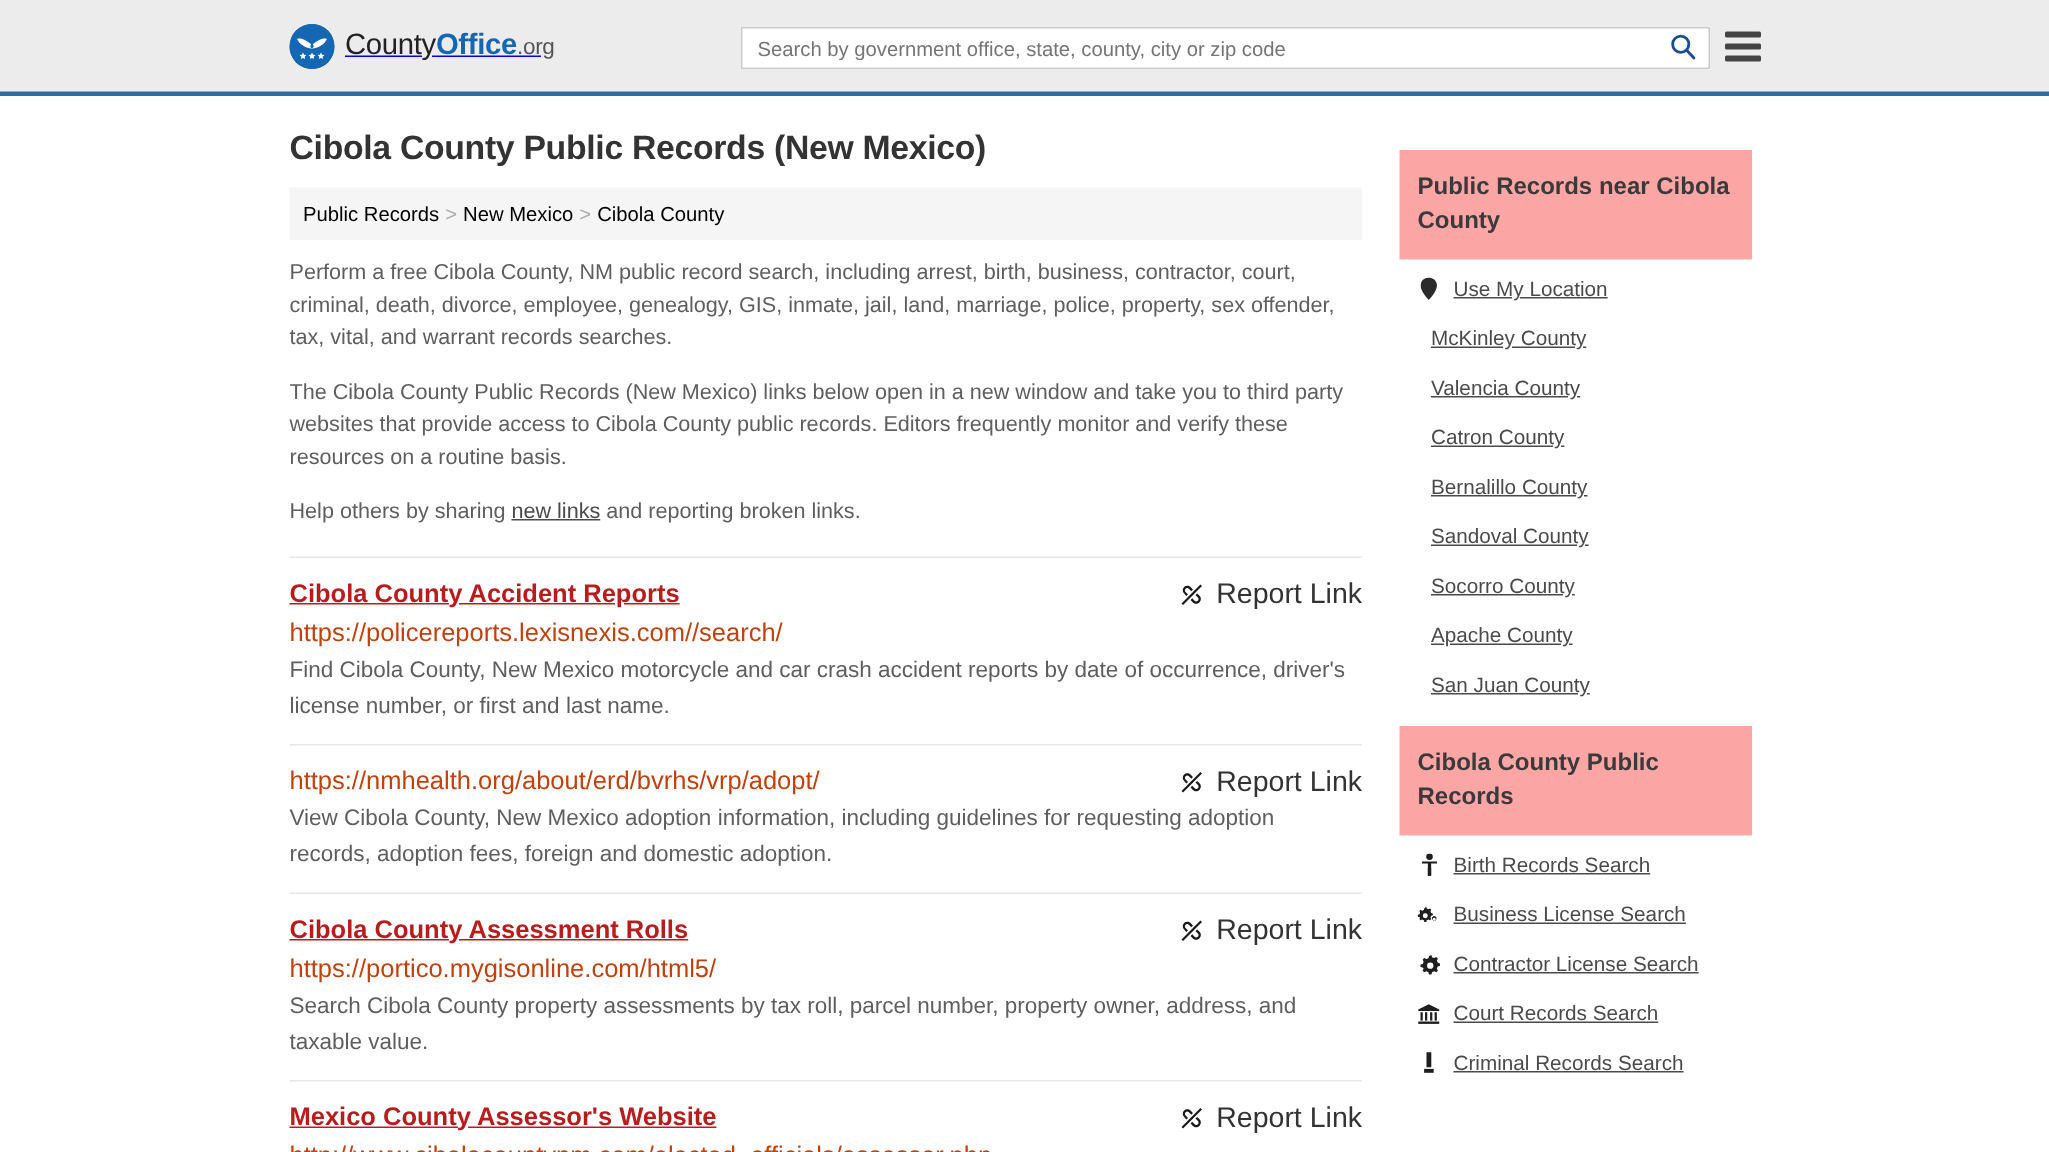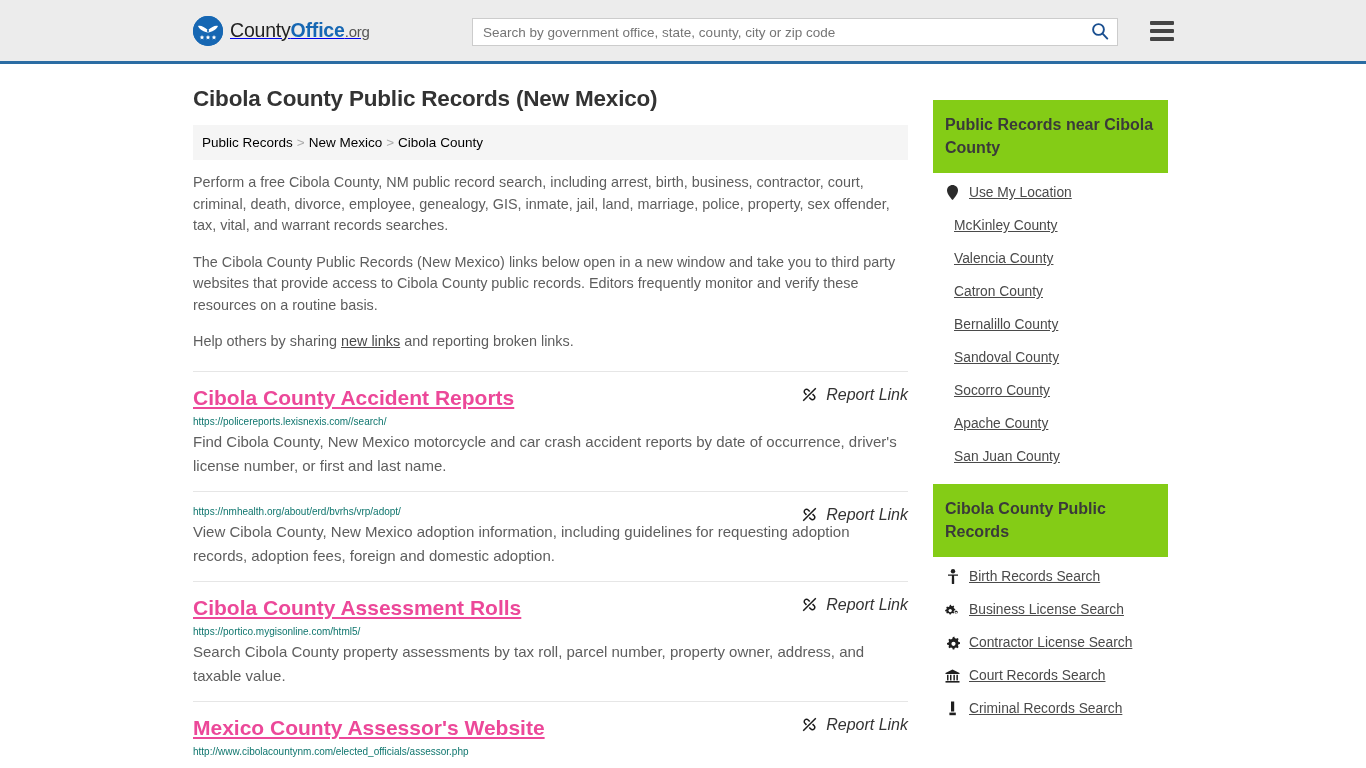"Search by government office, state," .search-wrap { left: 472px -> 494px }
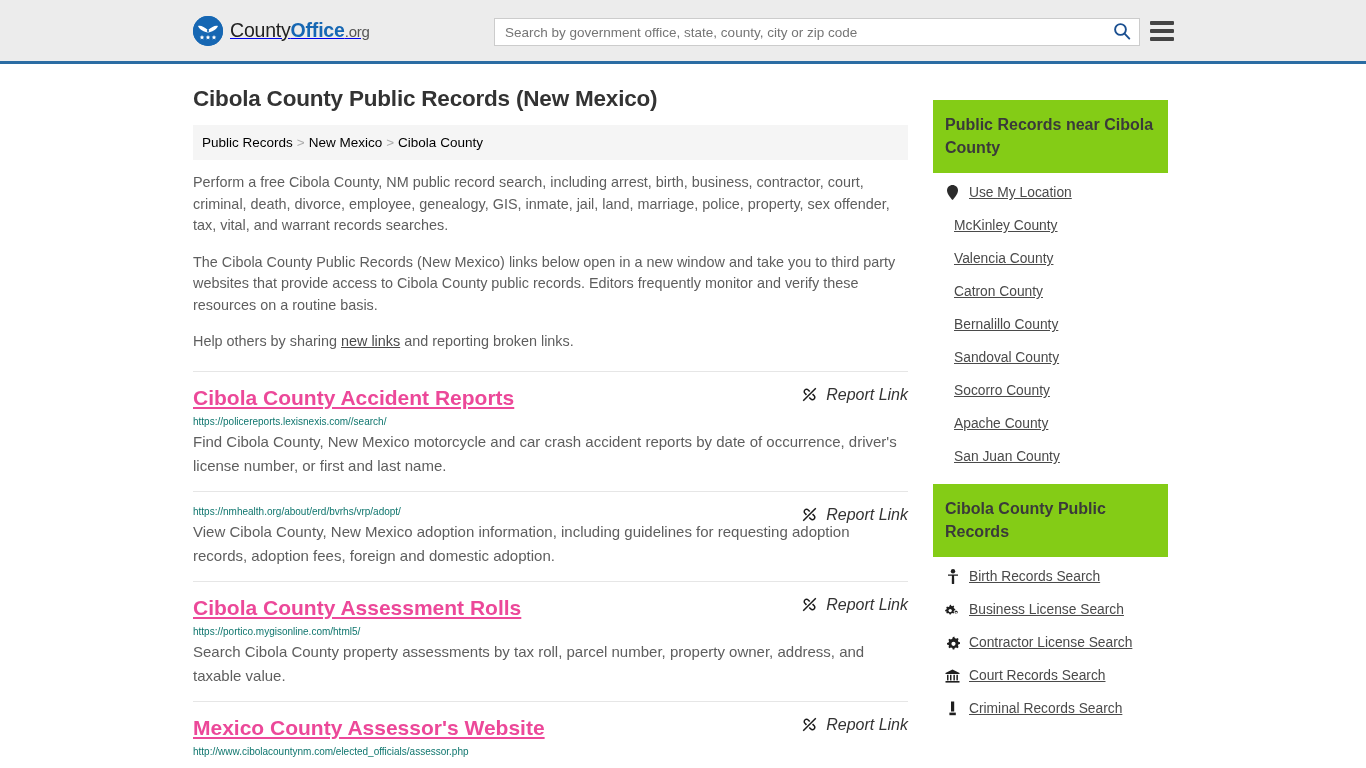"Public Records near Cibola County" .side-head { background: #84cc16 -> #fca5a5 }
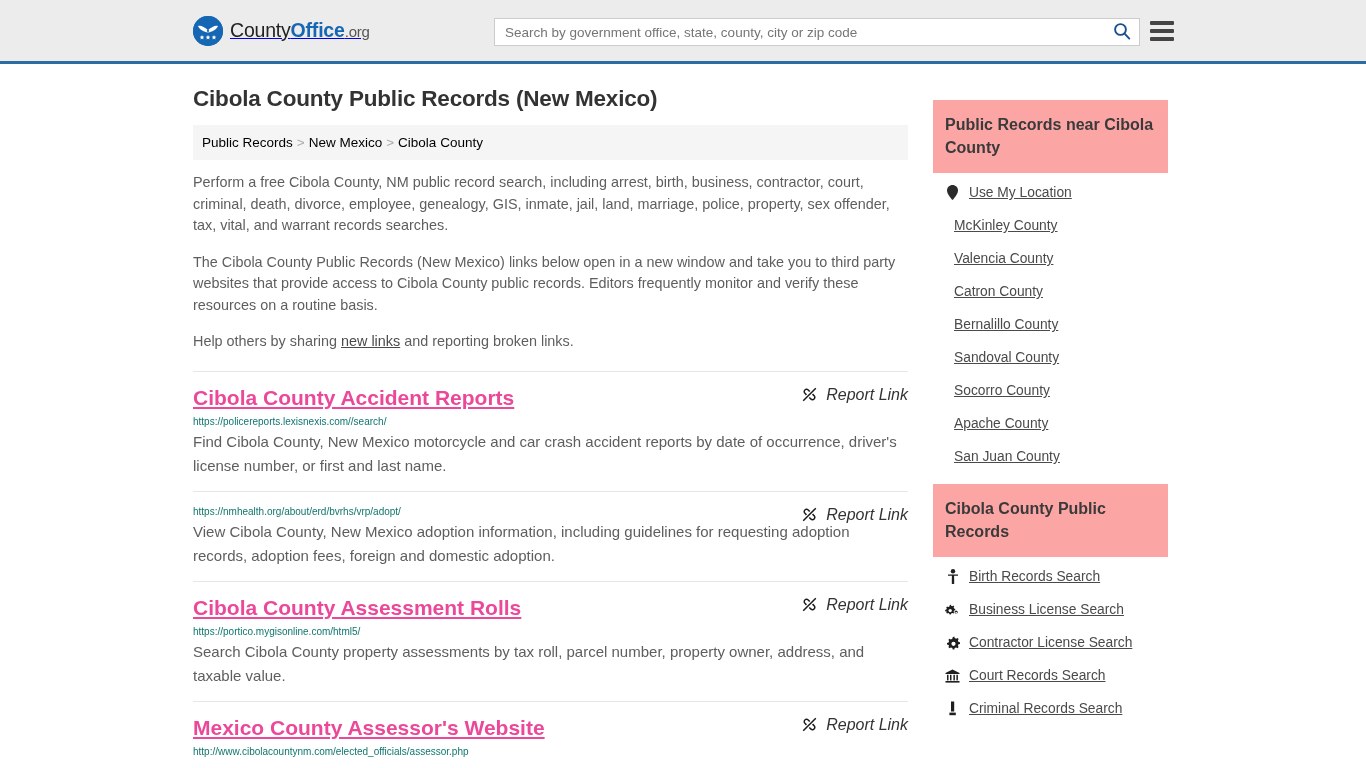"Cibola County Accident Reports" .result-title { color: #ec4899 -> #b91c1c; font-size: 21px -> 17px }
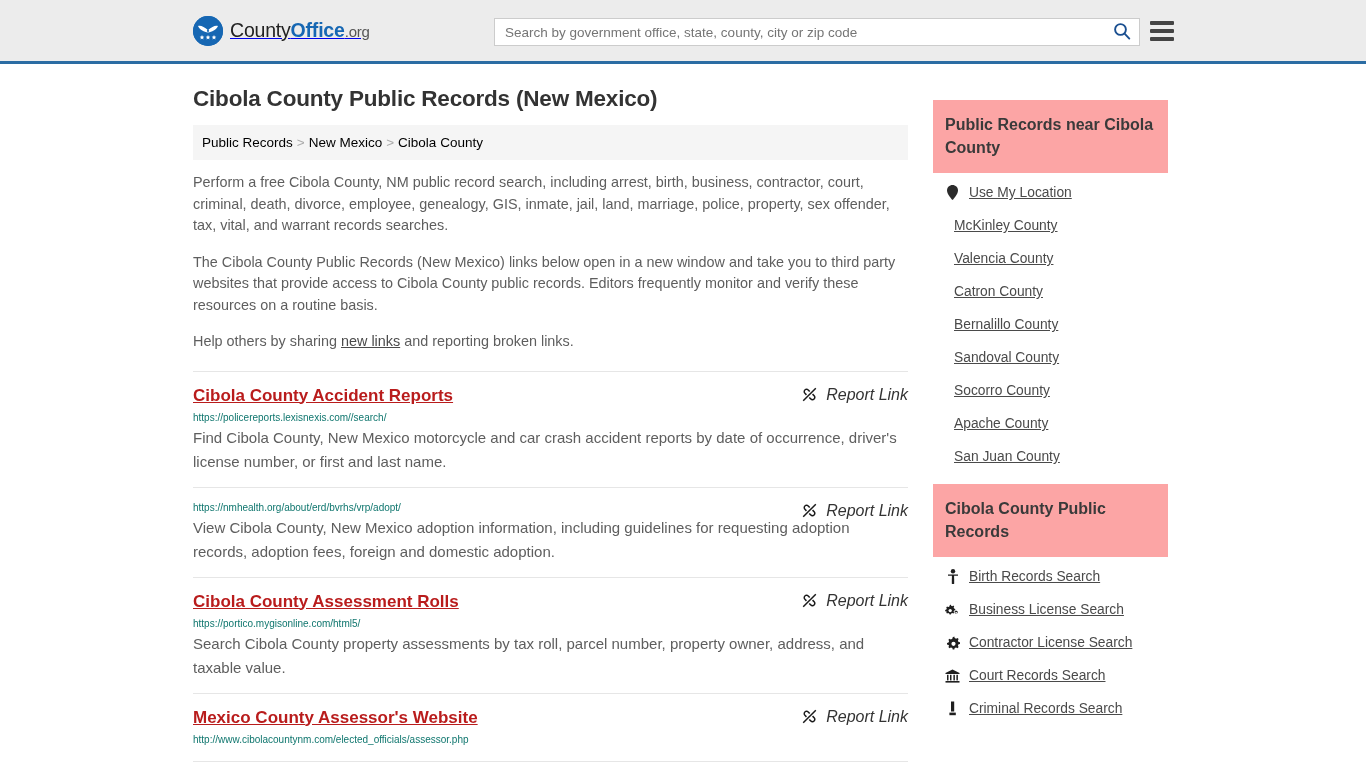"Report Link" .report-link .rl-label { font-size: 16px -> 19px; font-style: italic -> none }
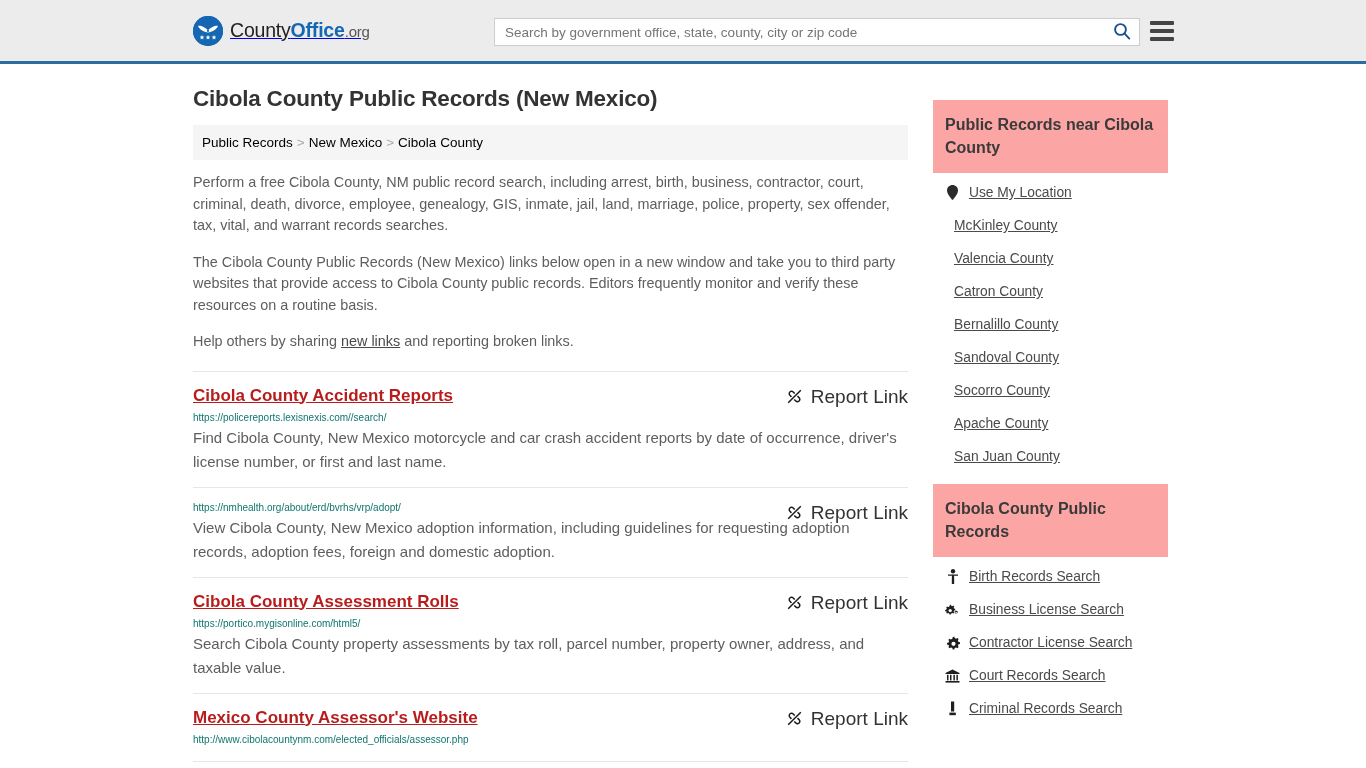"https://policereports.lexisnexis.com//se" .result-url { color: #0f766e -> #c2410c; font-size: 10px -> 17px }
